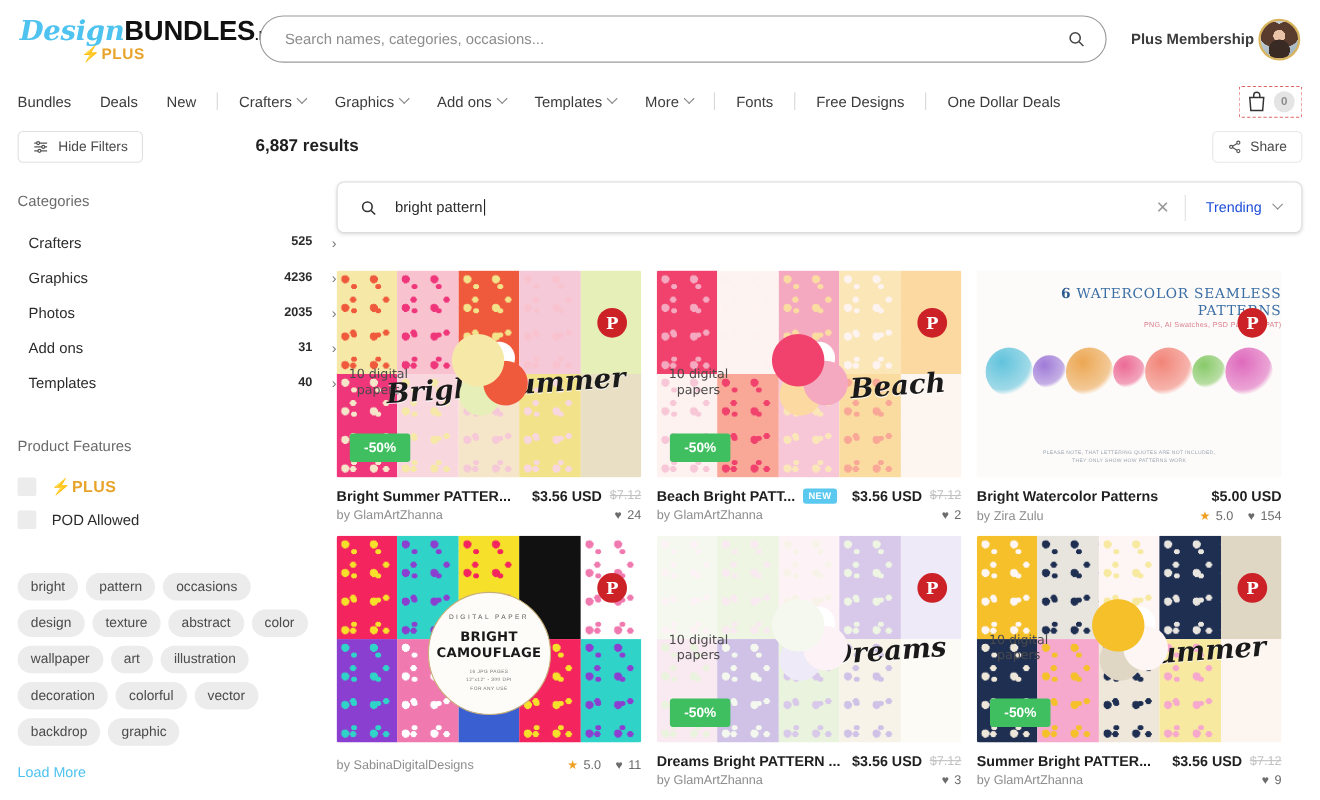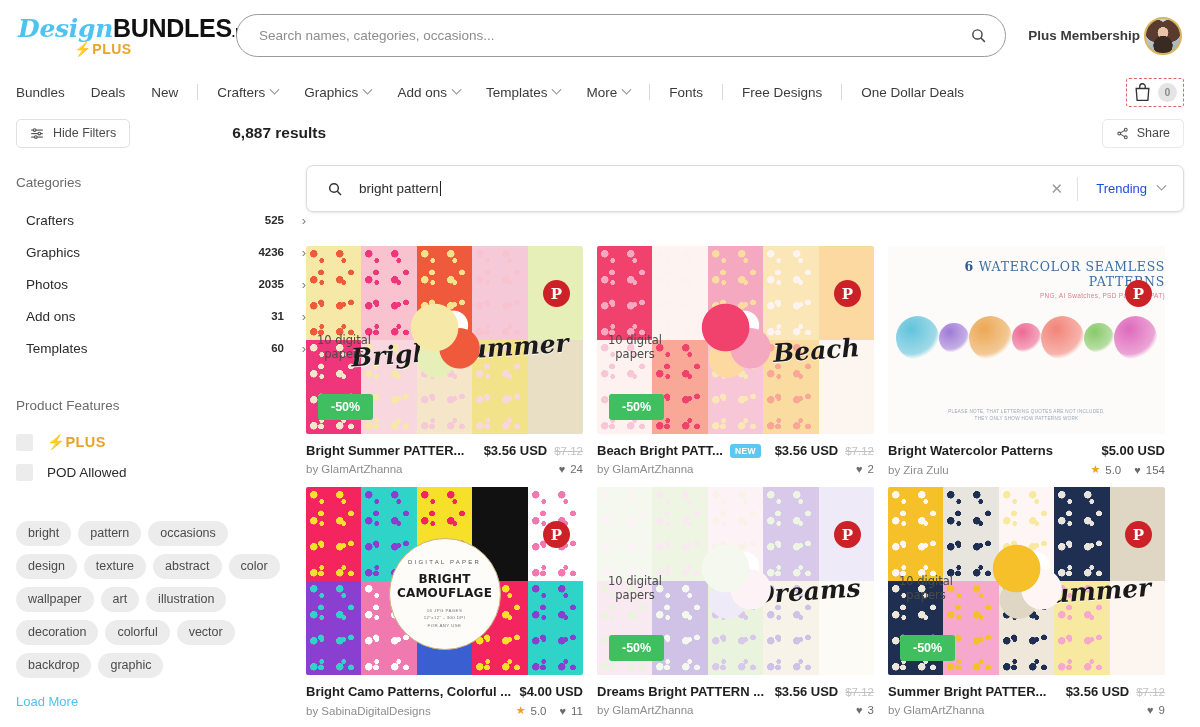"60" span.cat-count { text: 60 -> 40 }
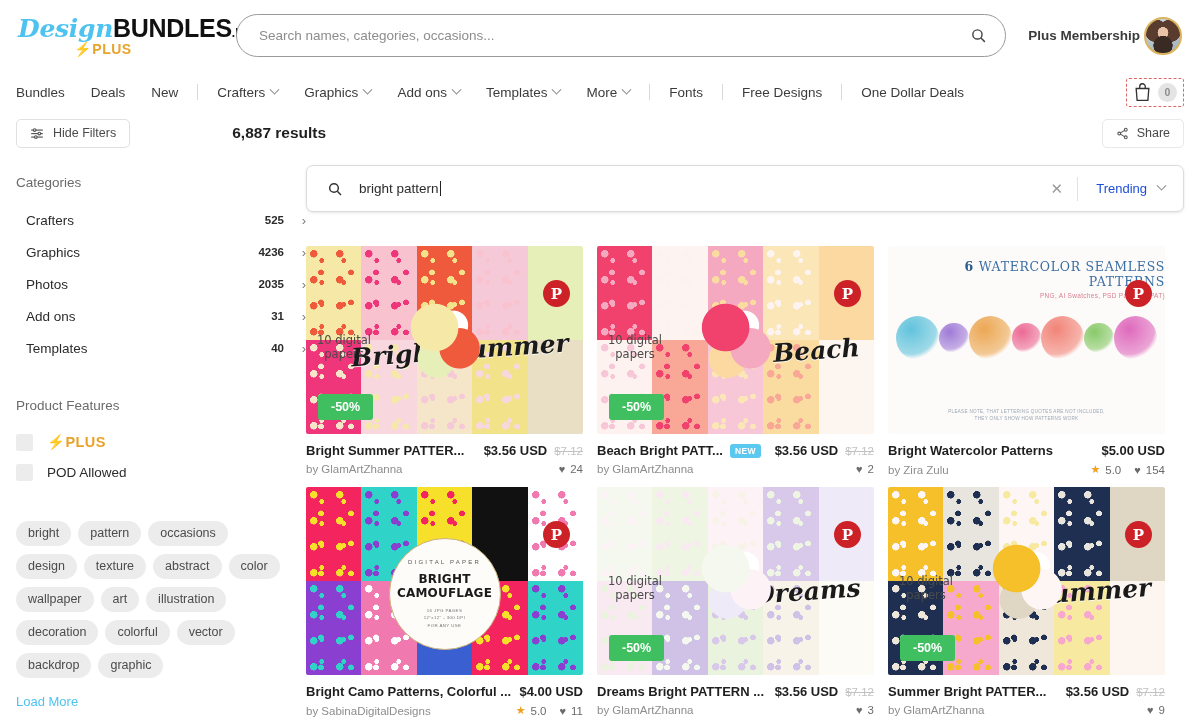"Bright Camo Patterns, Colorful ..." div.line1 { html: <div> <span>Bright Camo Patterns, Colorful ...</span> <span>$4.00 USD</span> </div> -> none }
